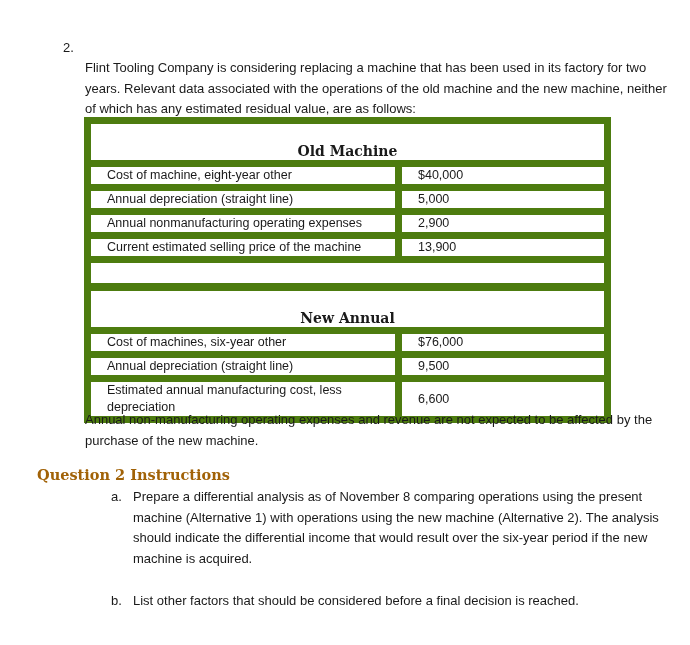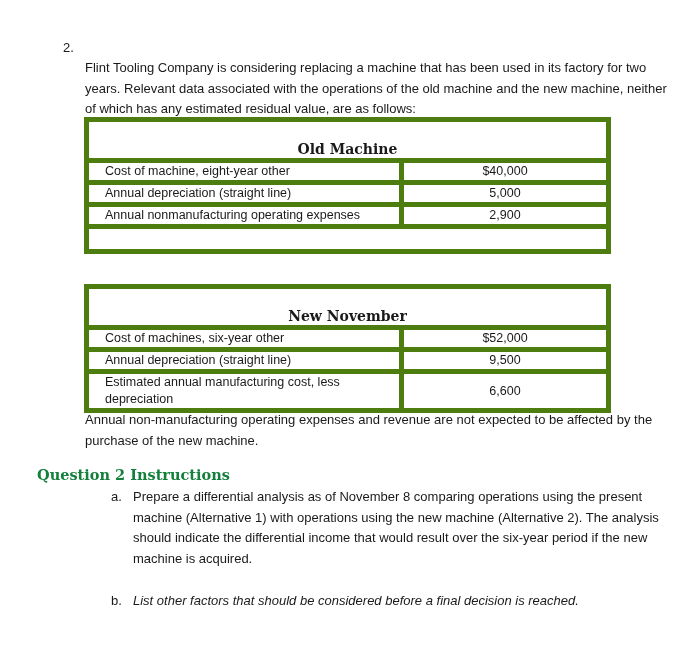"Old Machine" table.data td { border: 5px solid #4d7c0f -> 7px solid #4d7c0f }
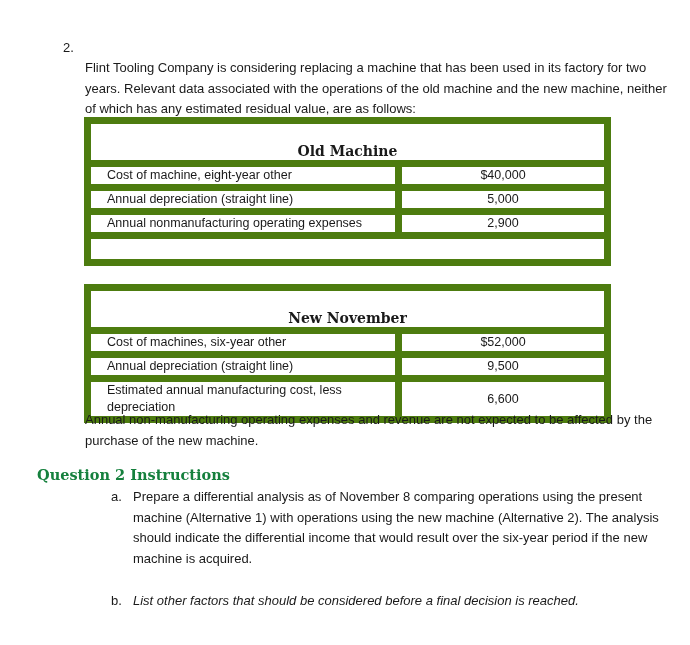"$40,000" table.data td.val { text-align: center -> left }
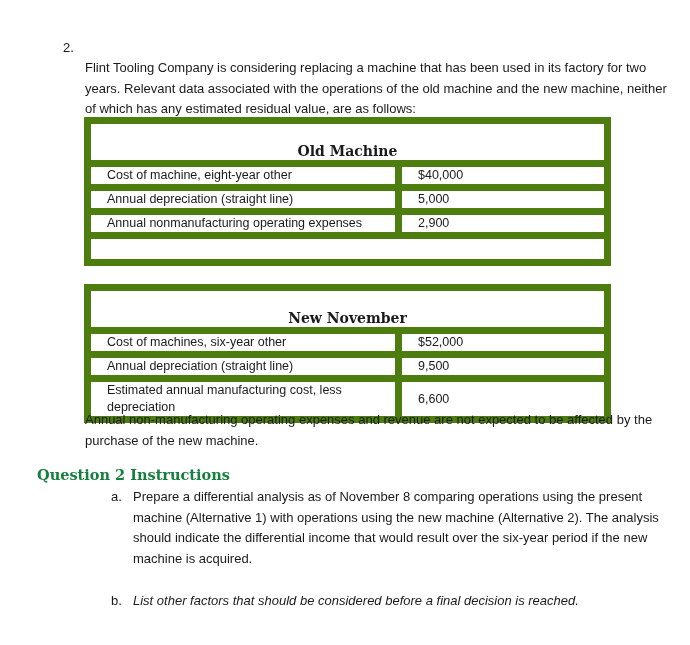"Current estimated selling price of" tr { html: none -> <tr> <td>Current estimated selling price of the machine</td> <td>13,900</td> </tr> }
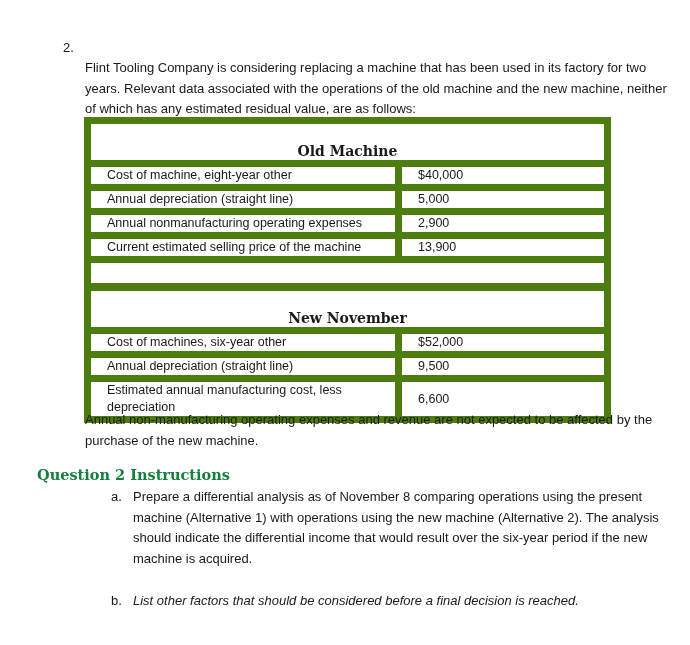"New November" td.head { text: November -> Annual }
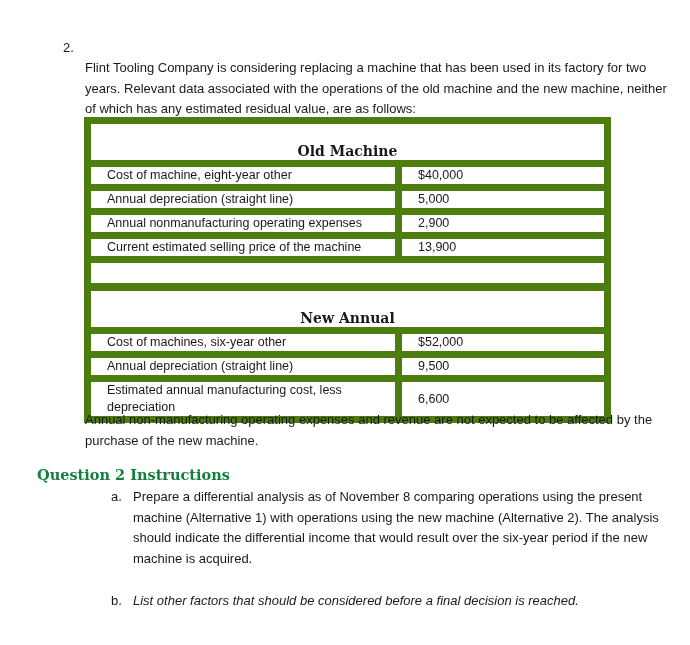"$52,000" td.val { text: $52,000 -> $76,000 }
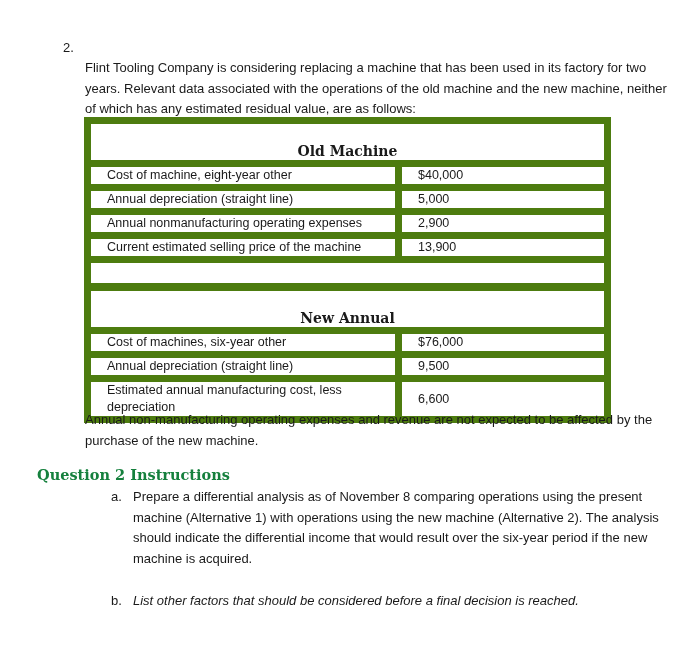"Question 2 Instructions" #instr-heading { color: #15803d -> #a16207 }
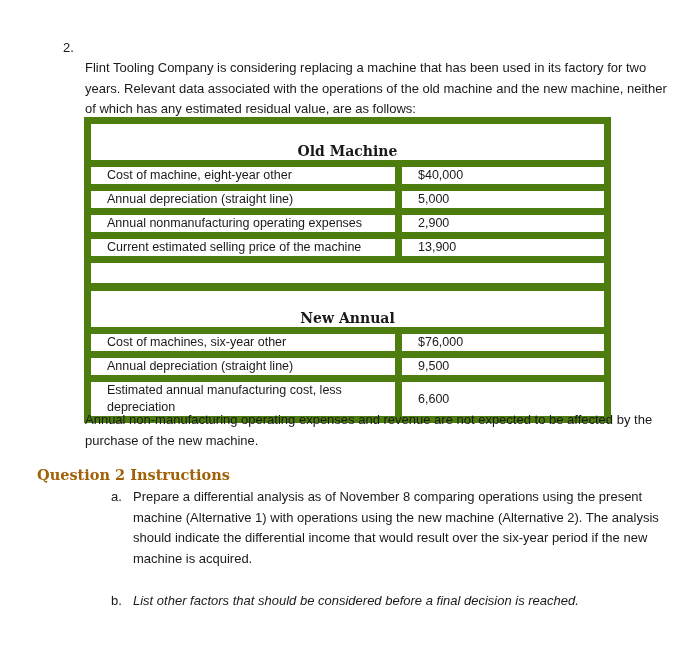"List other factors that should" #b-text { font-style: italic -> none }
